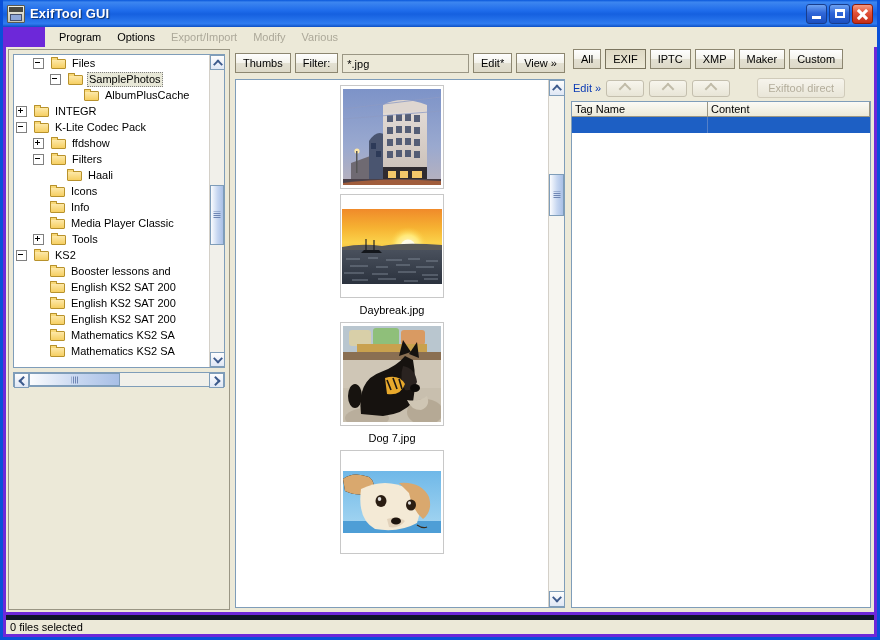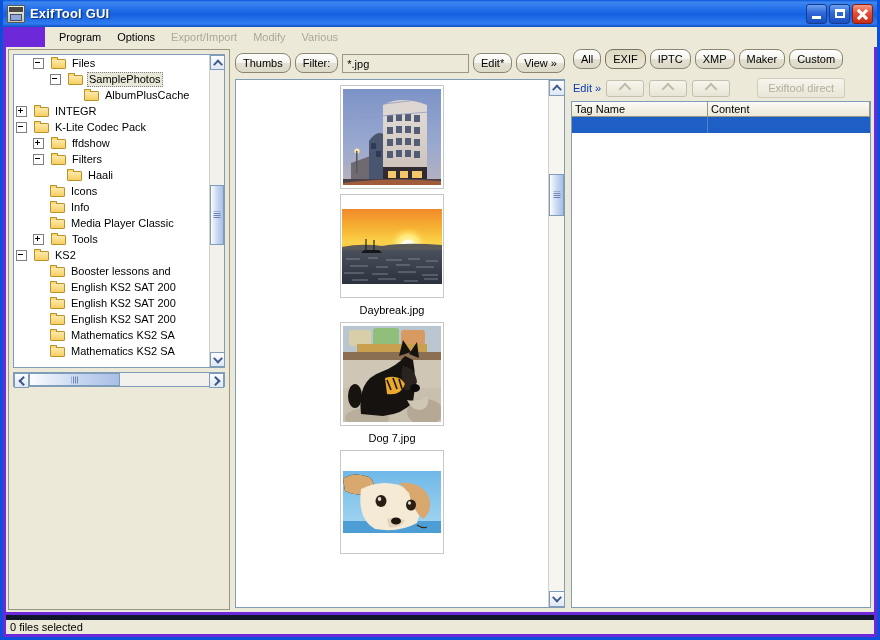"Thumbs" .xbtn { border-radius: 8px -> 0 }
